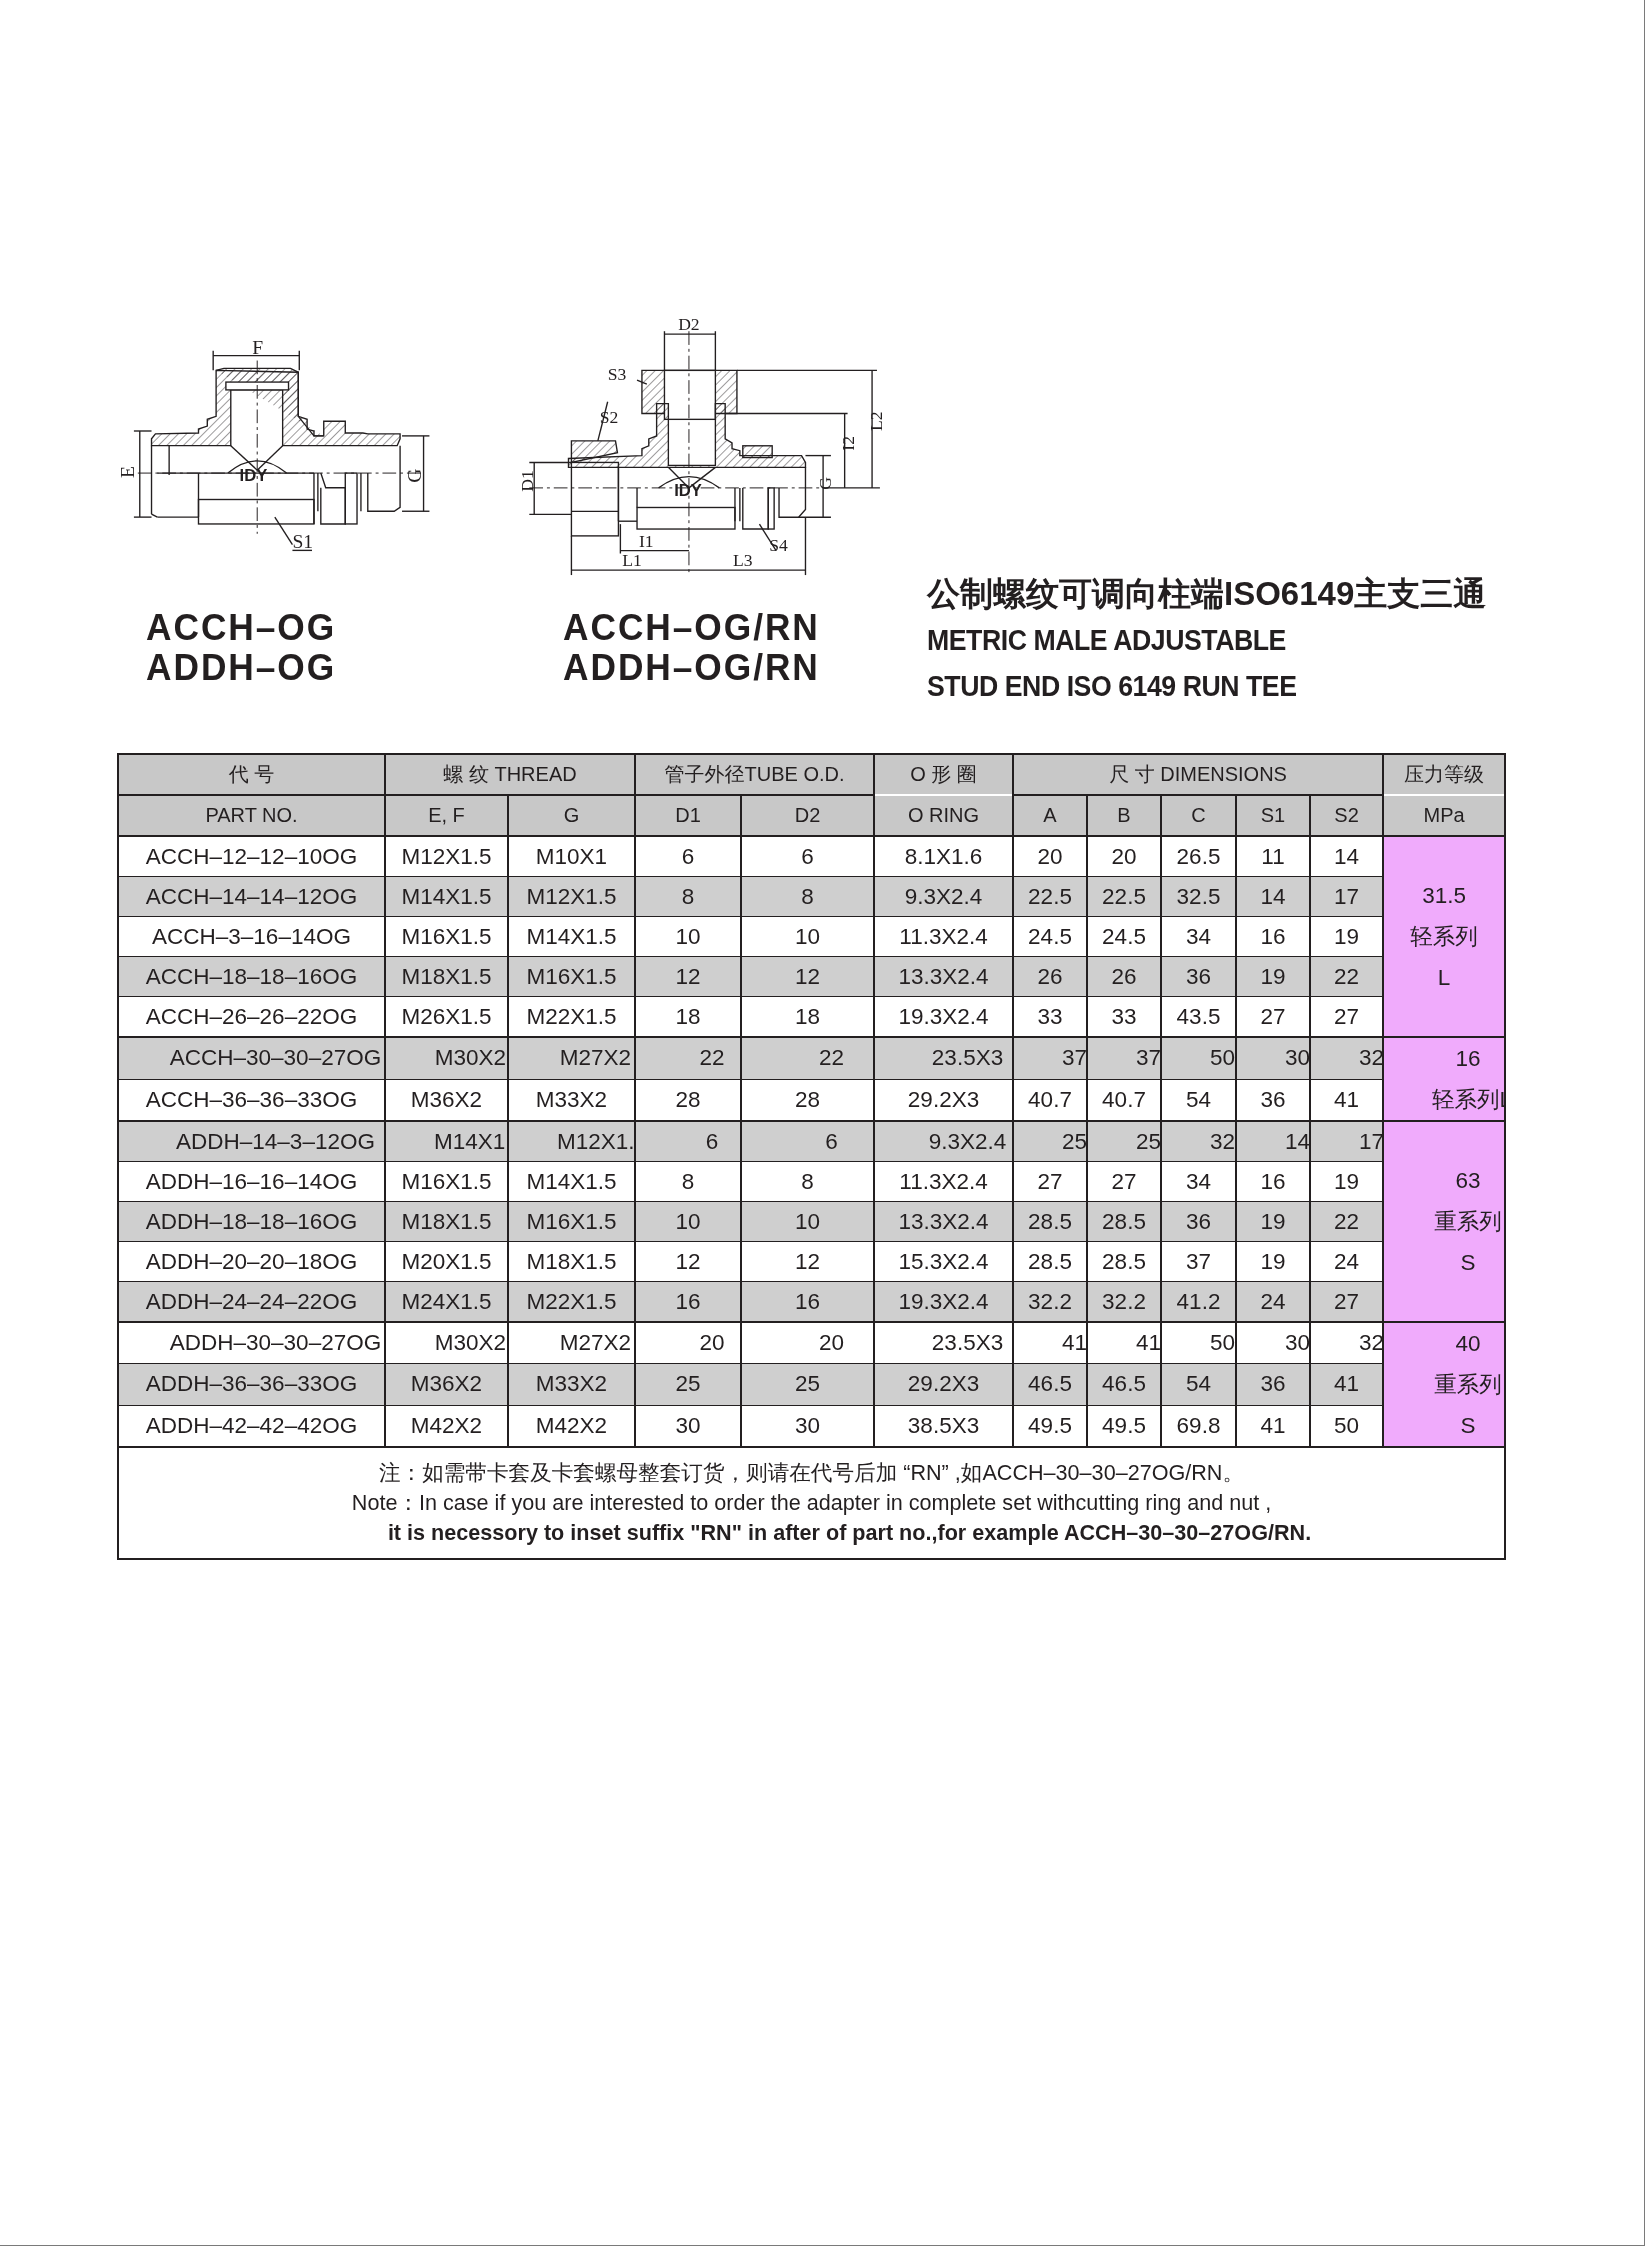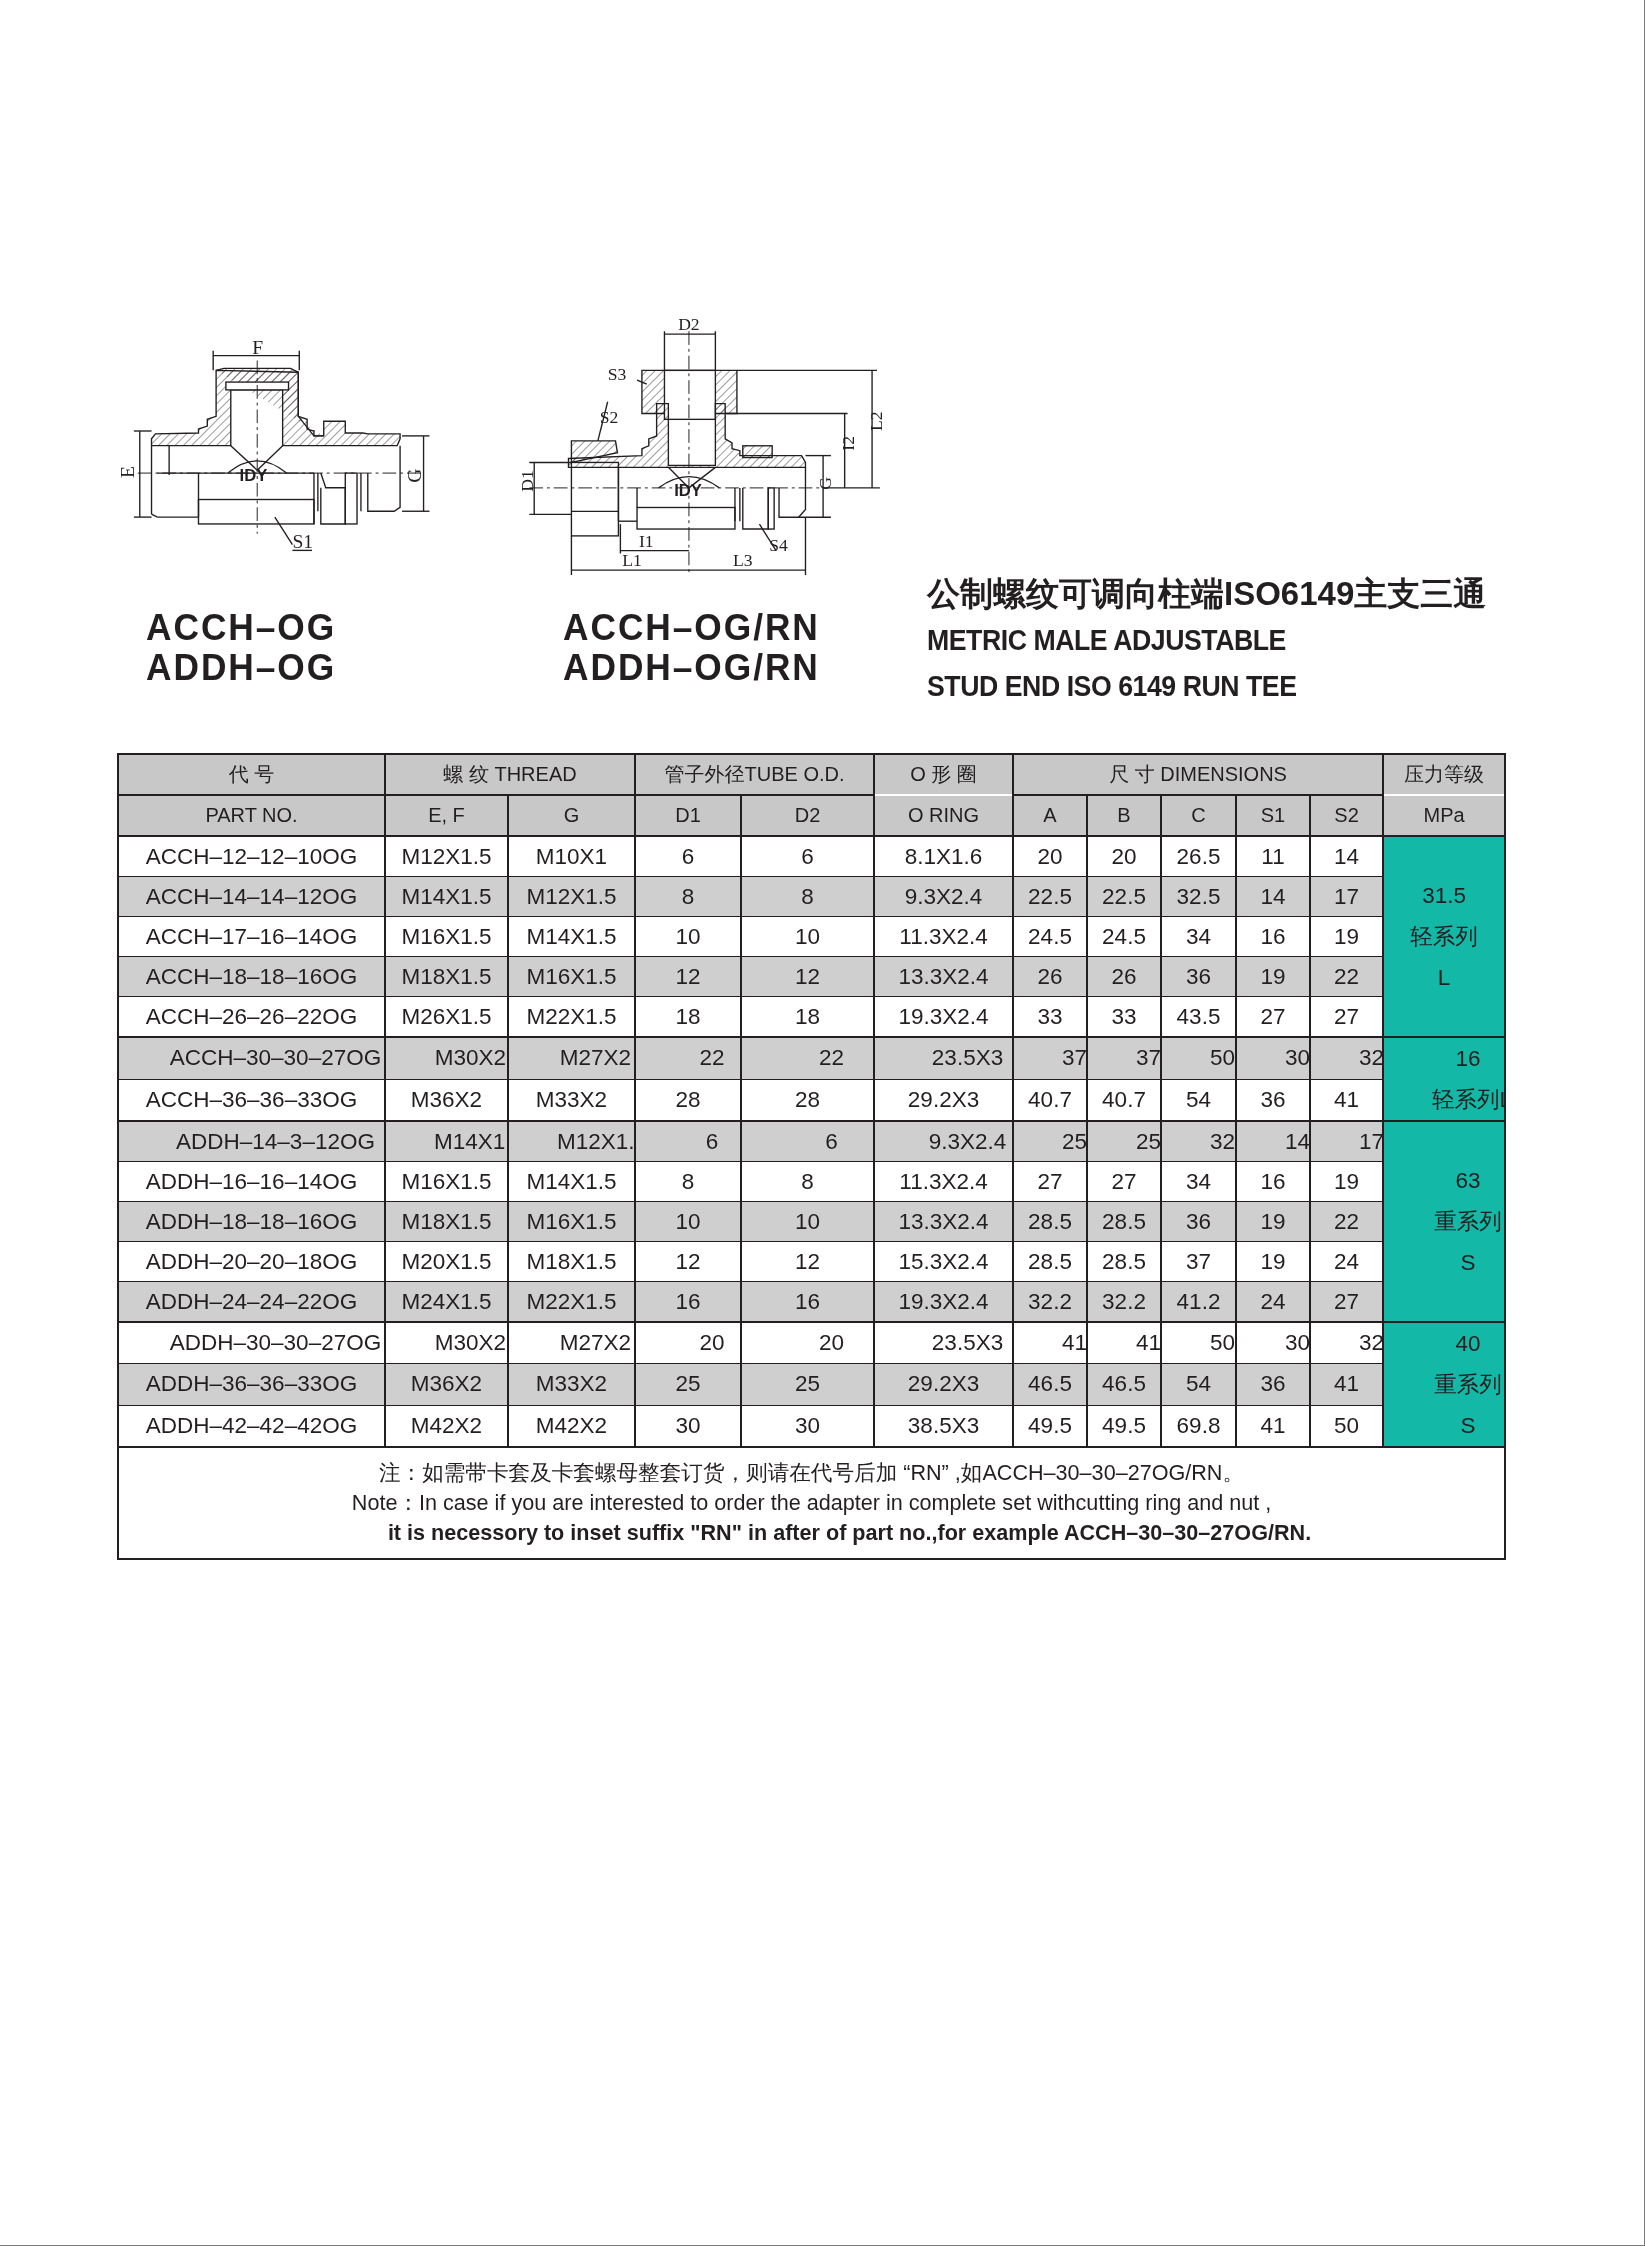"31.5" table.spec tbody td.mpa { background: #14b8a6 -> #f0abfc }
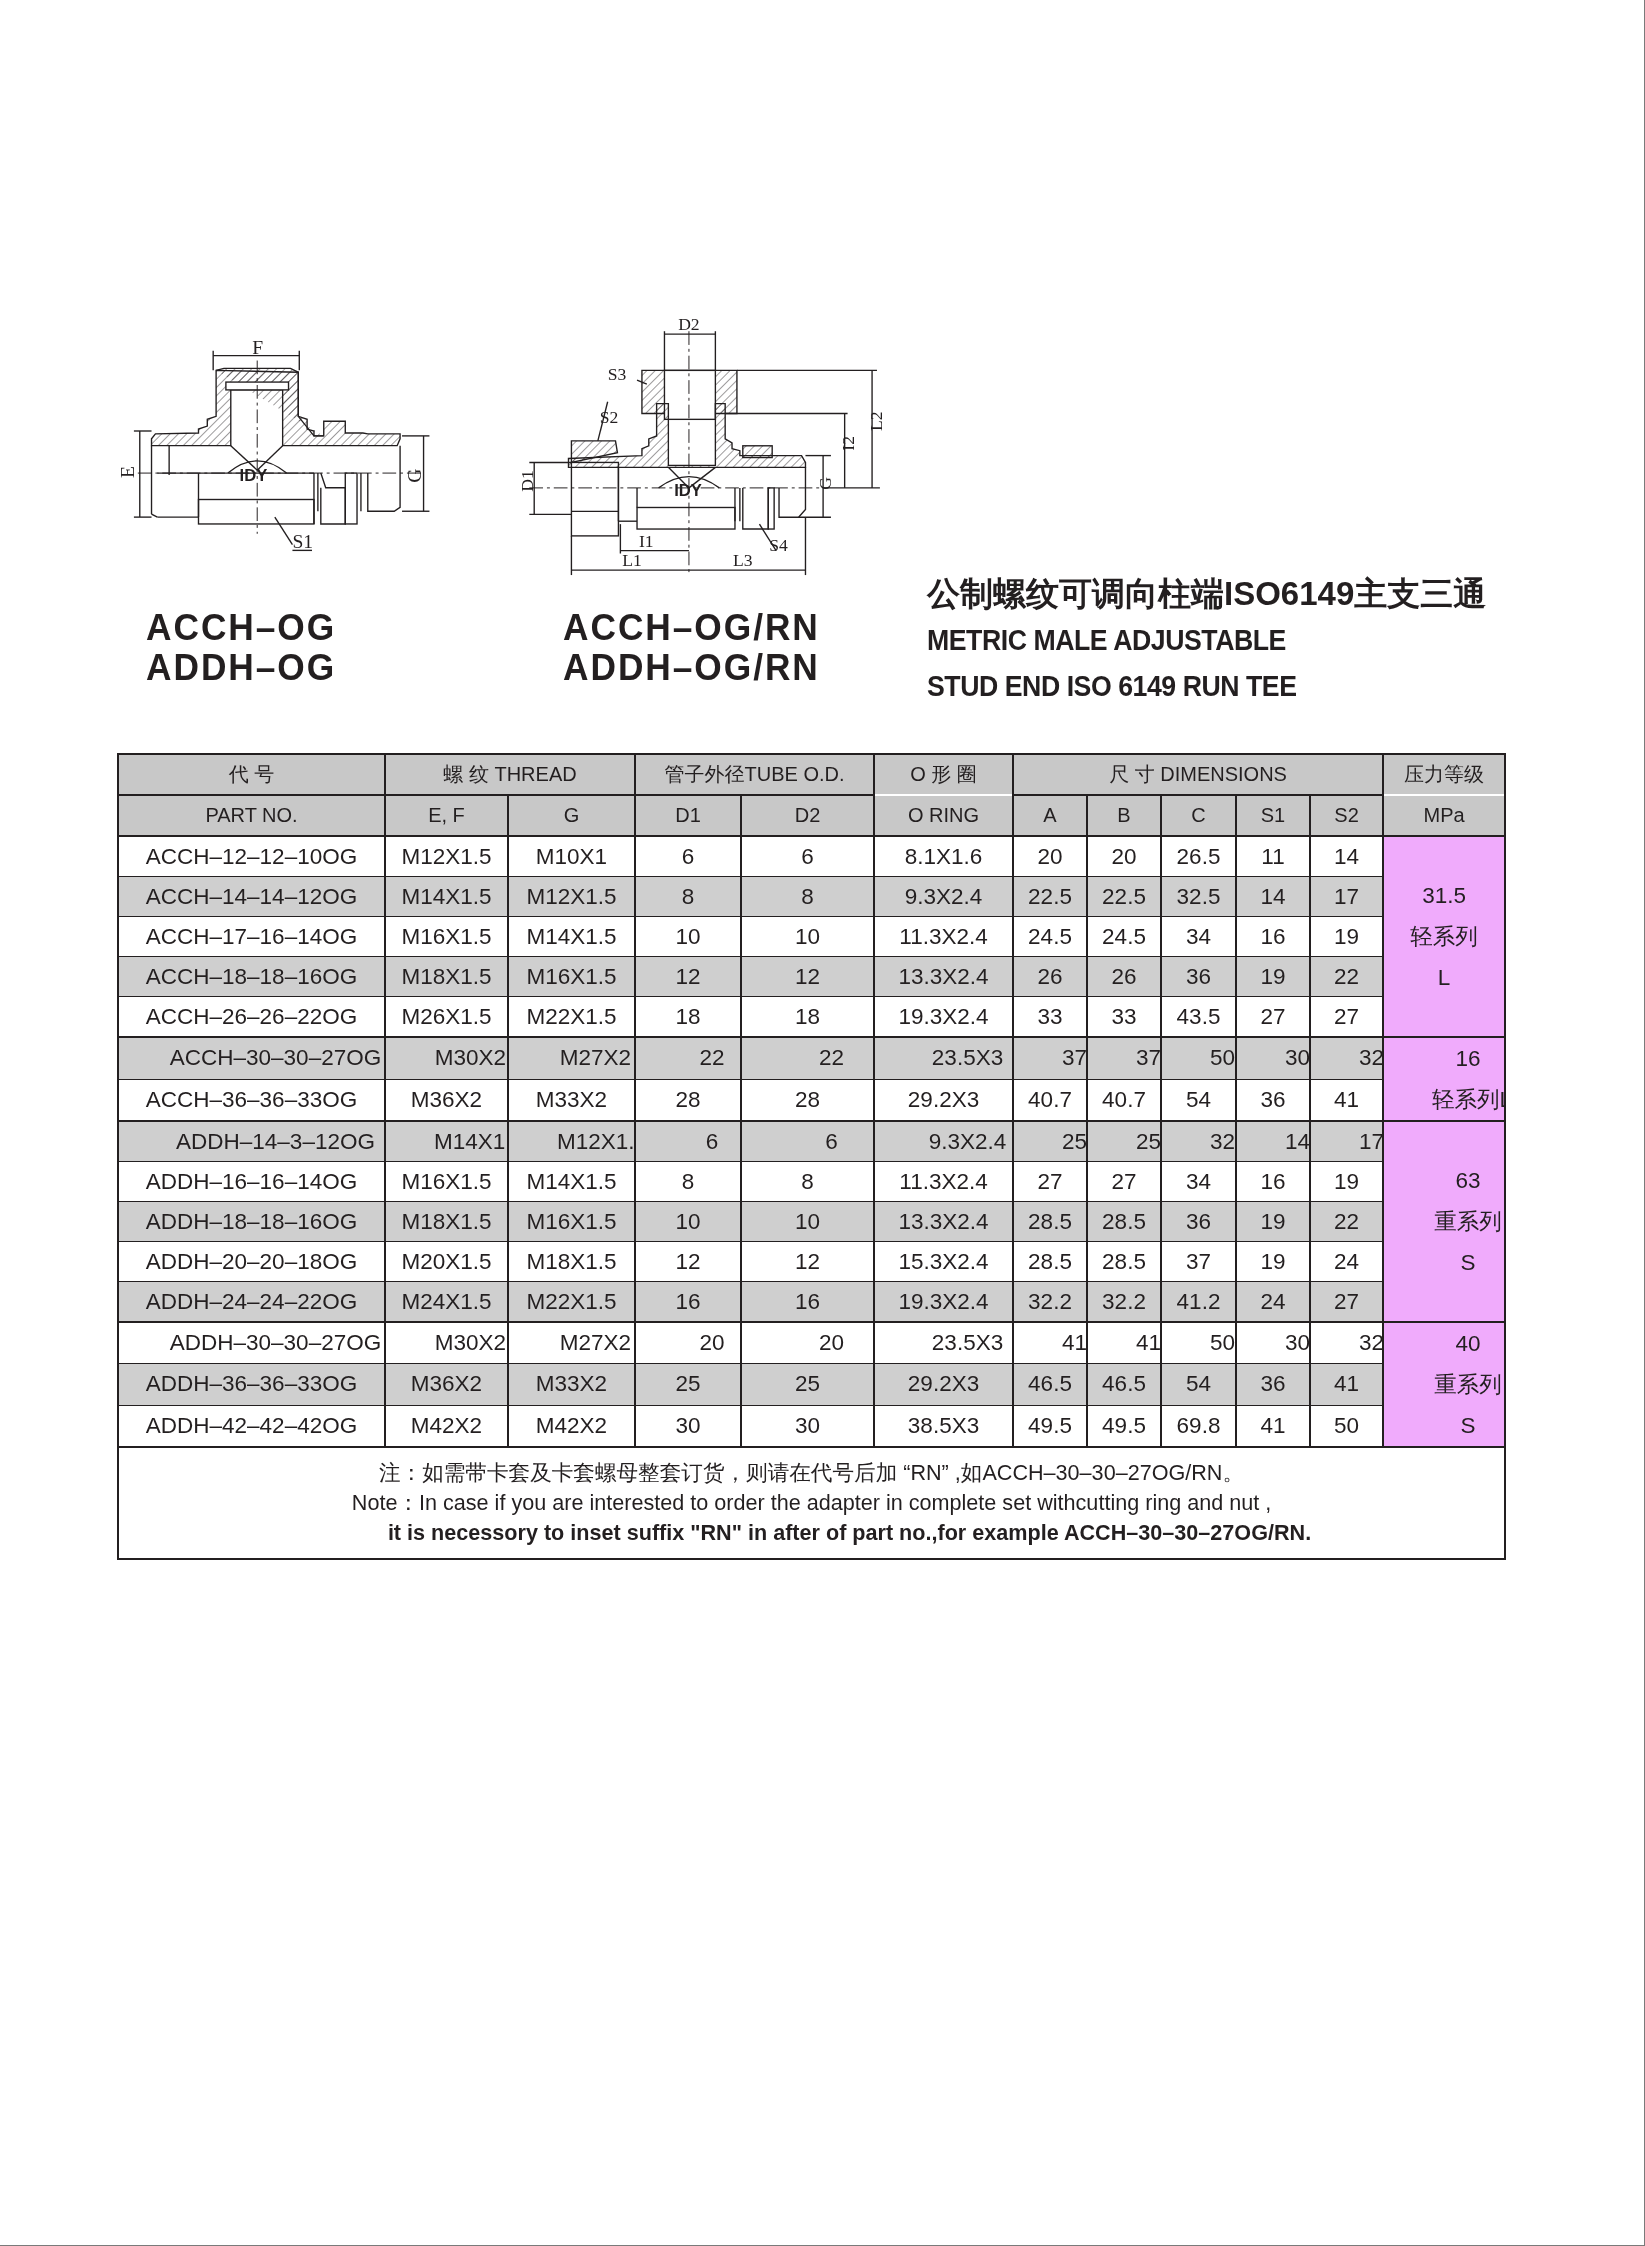"ACCH–17–16–14OG" td.c { text: 17 -> 3 }
